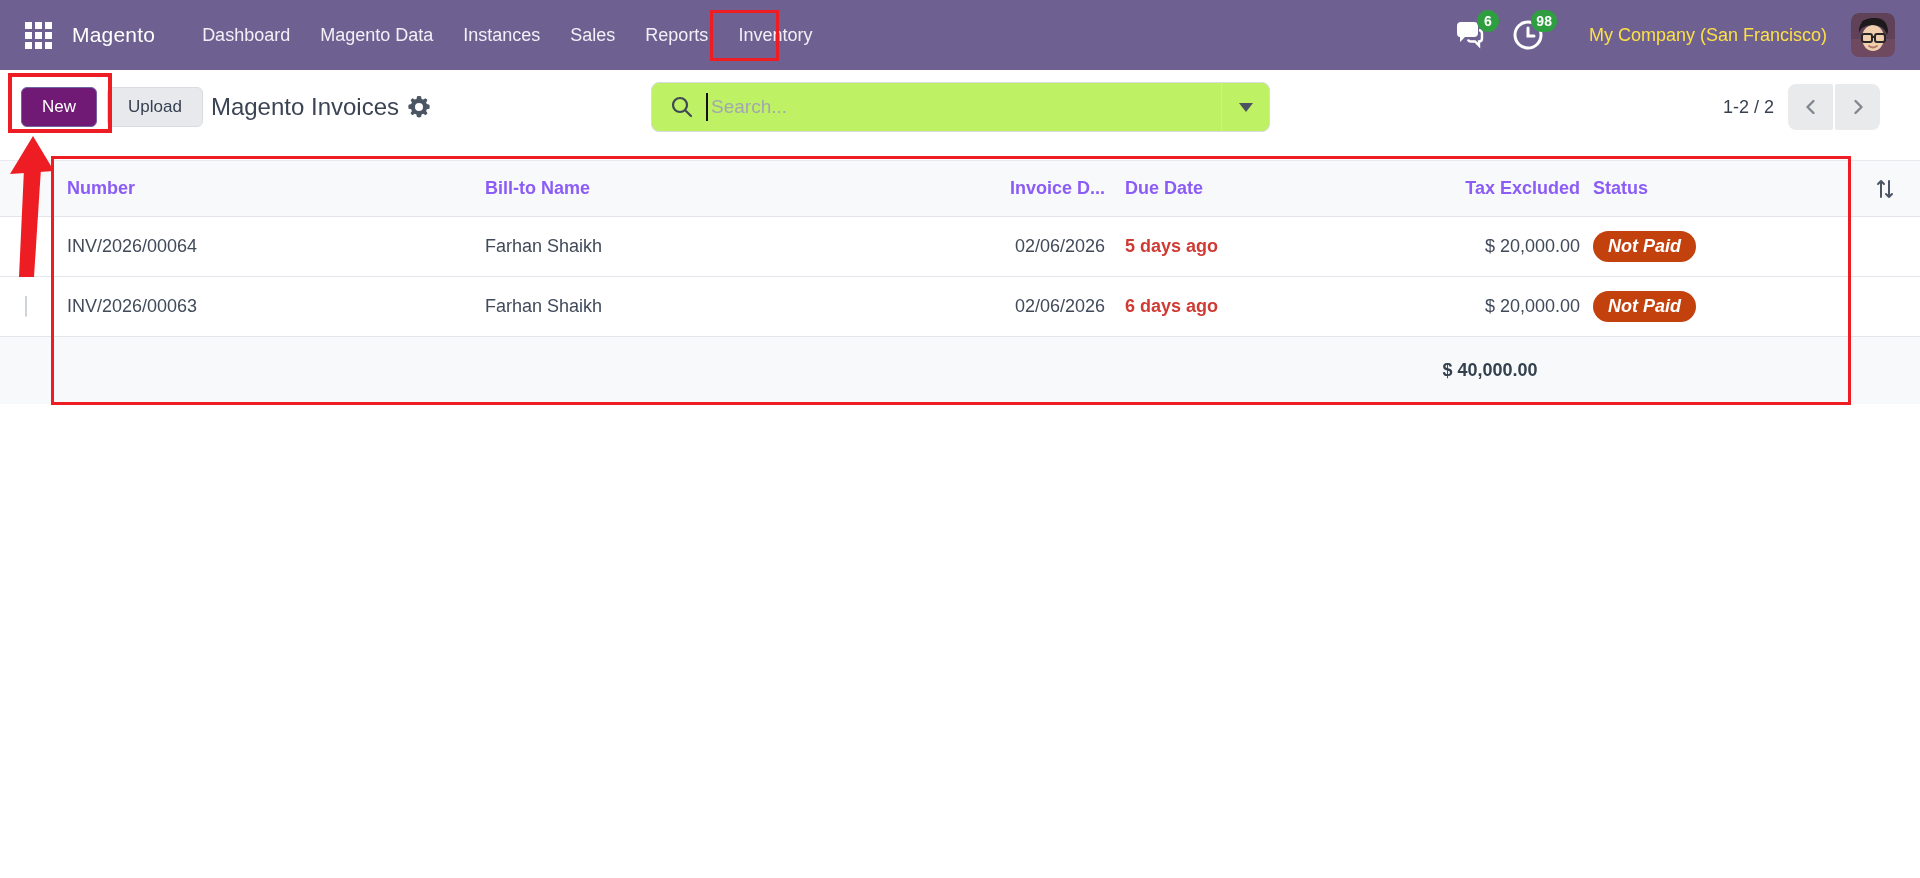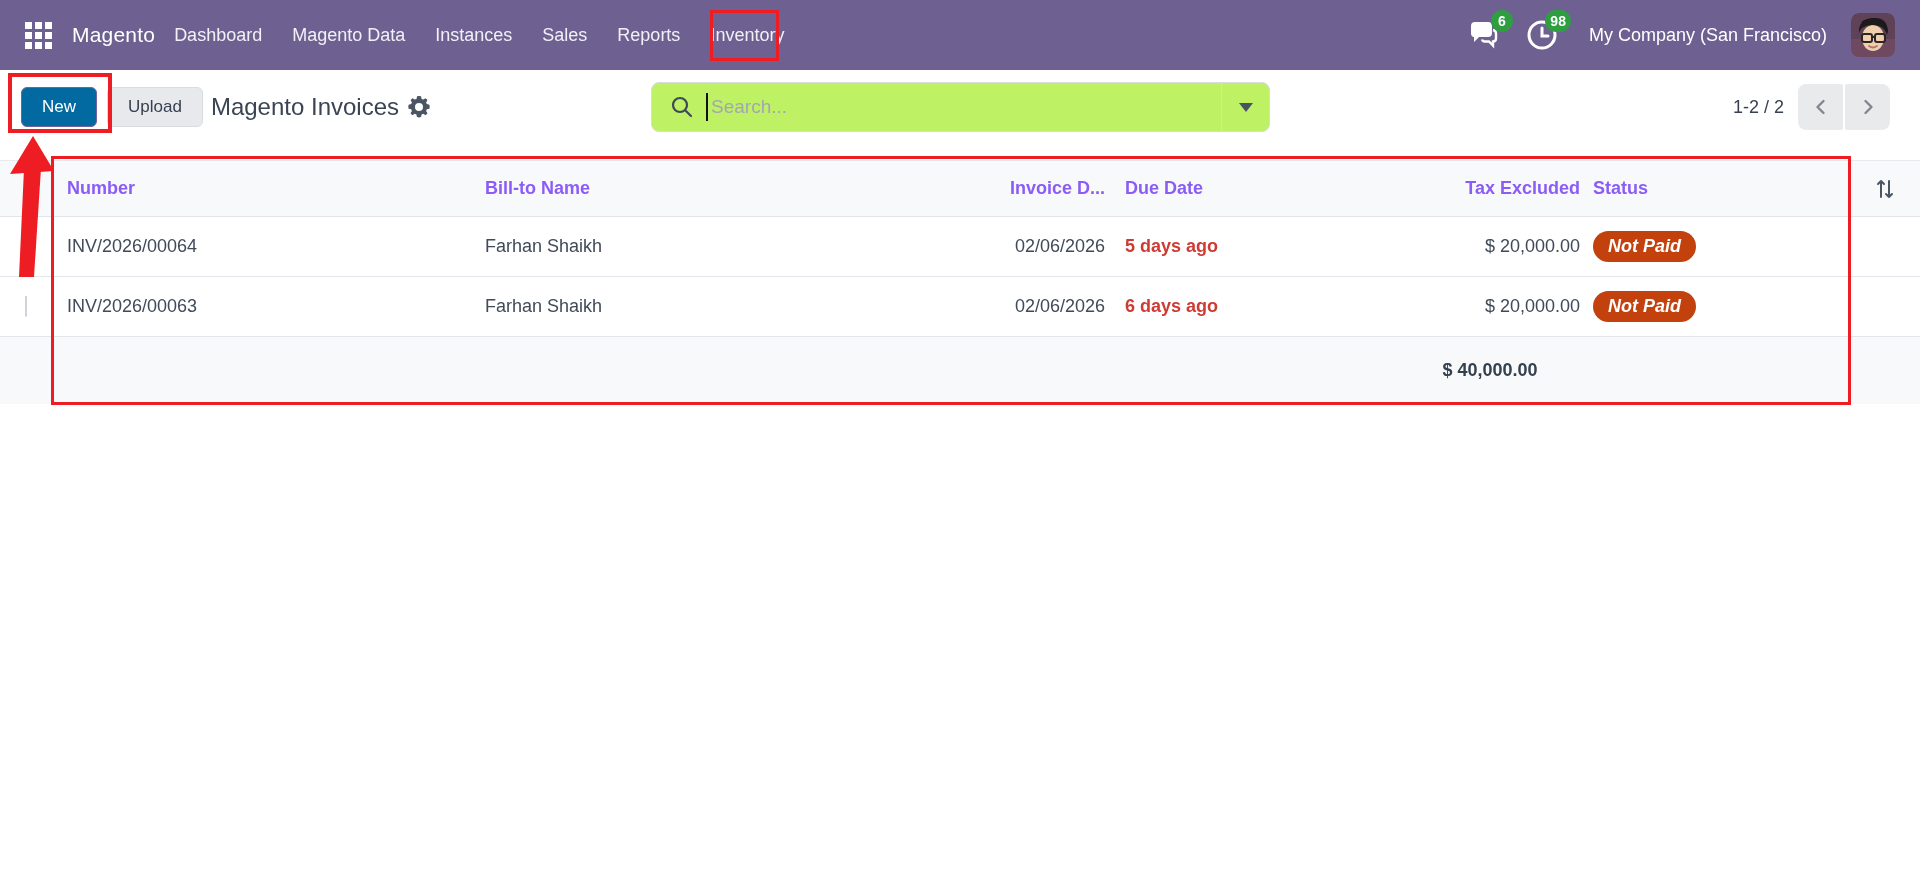"Magento" .brand { margin: 0 4px 0 20px -> 0 32px 0 20px }
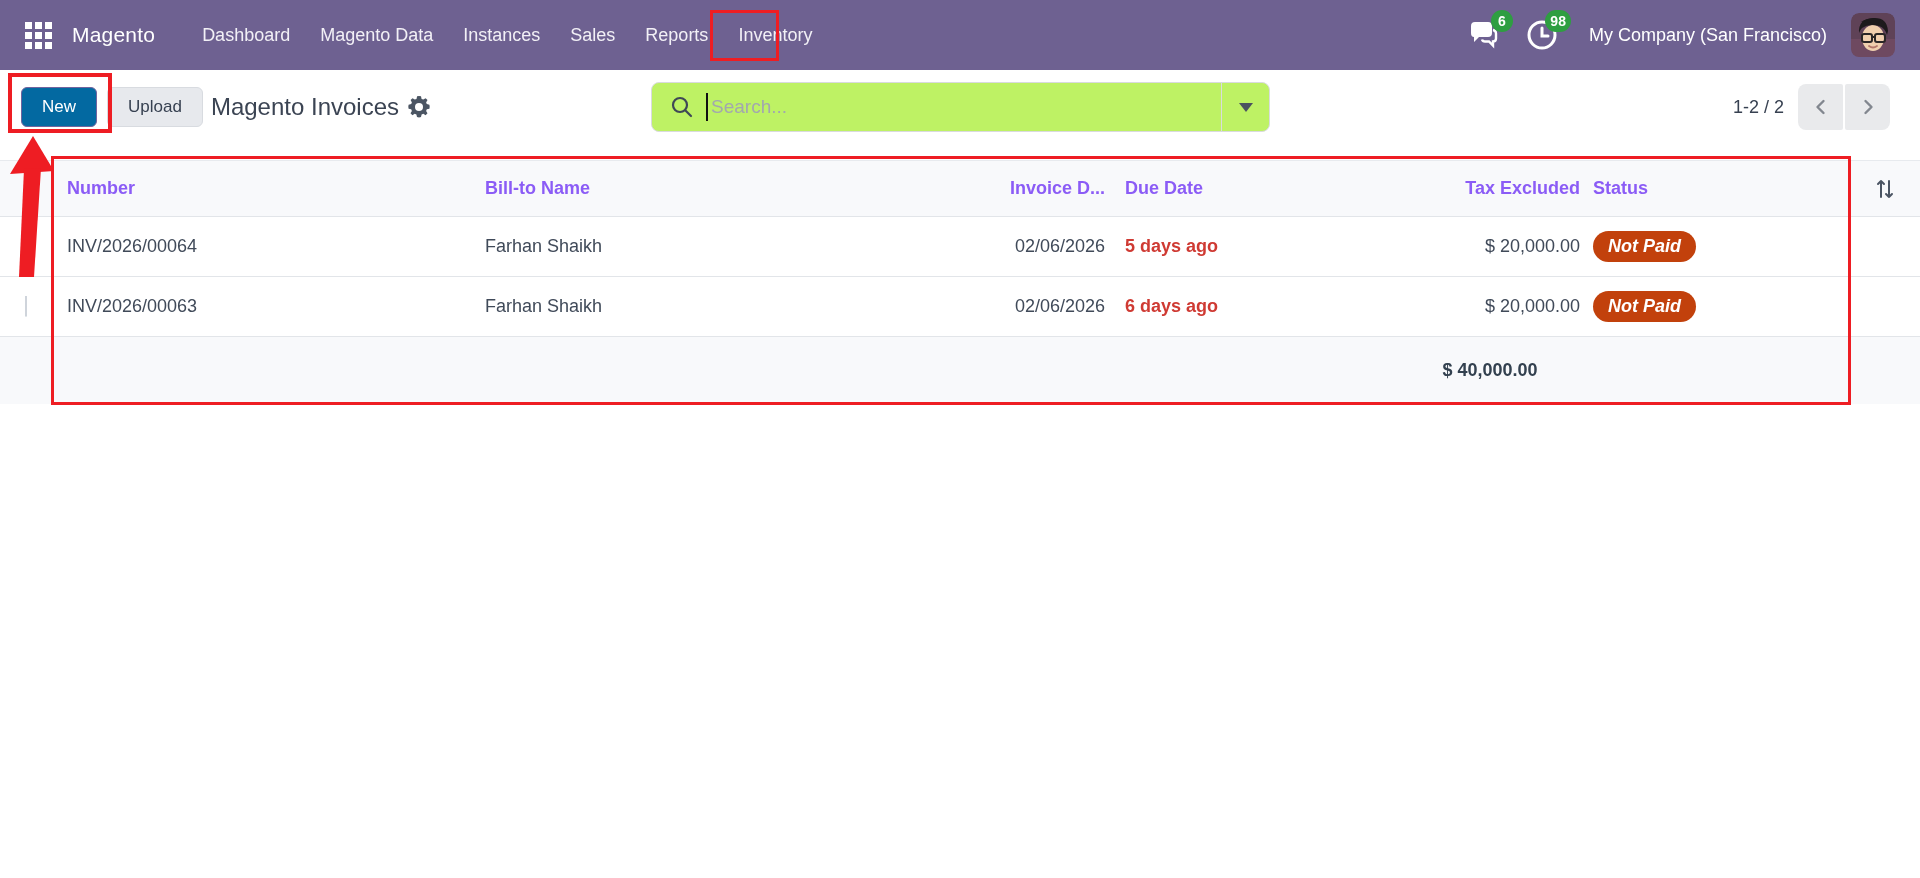"My Company (San Francisco)" .company-name { color: #ffffff -> #fde047; margin-left: 6px -> 20px }
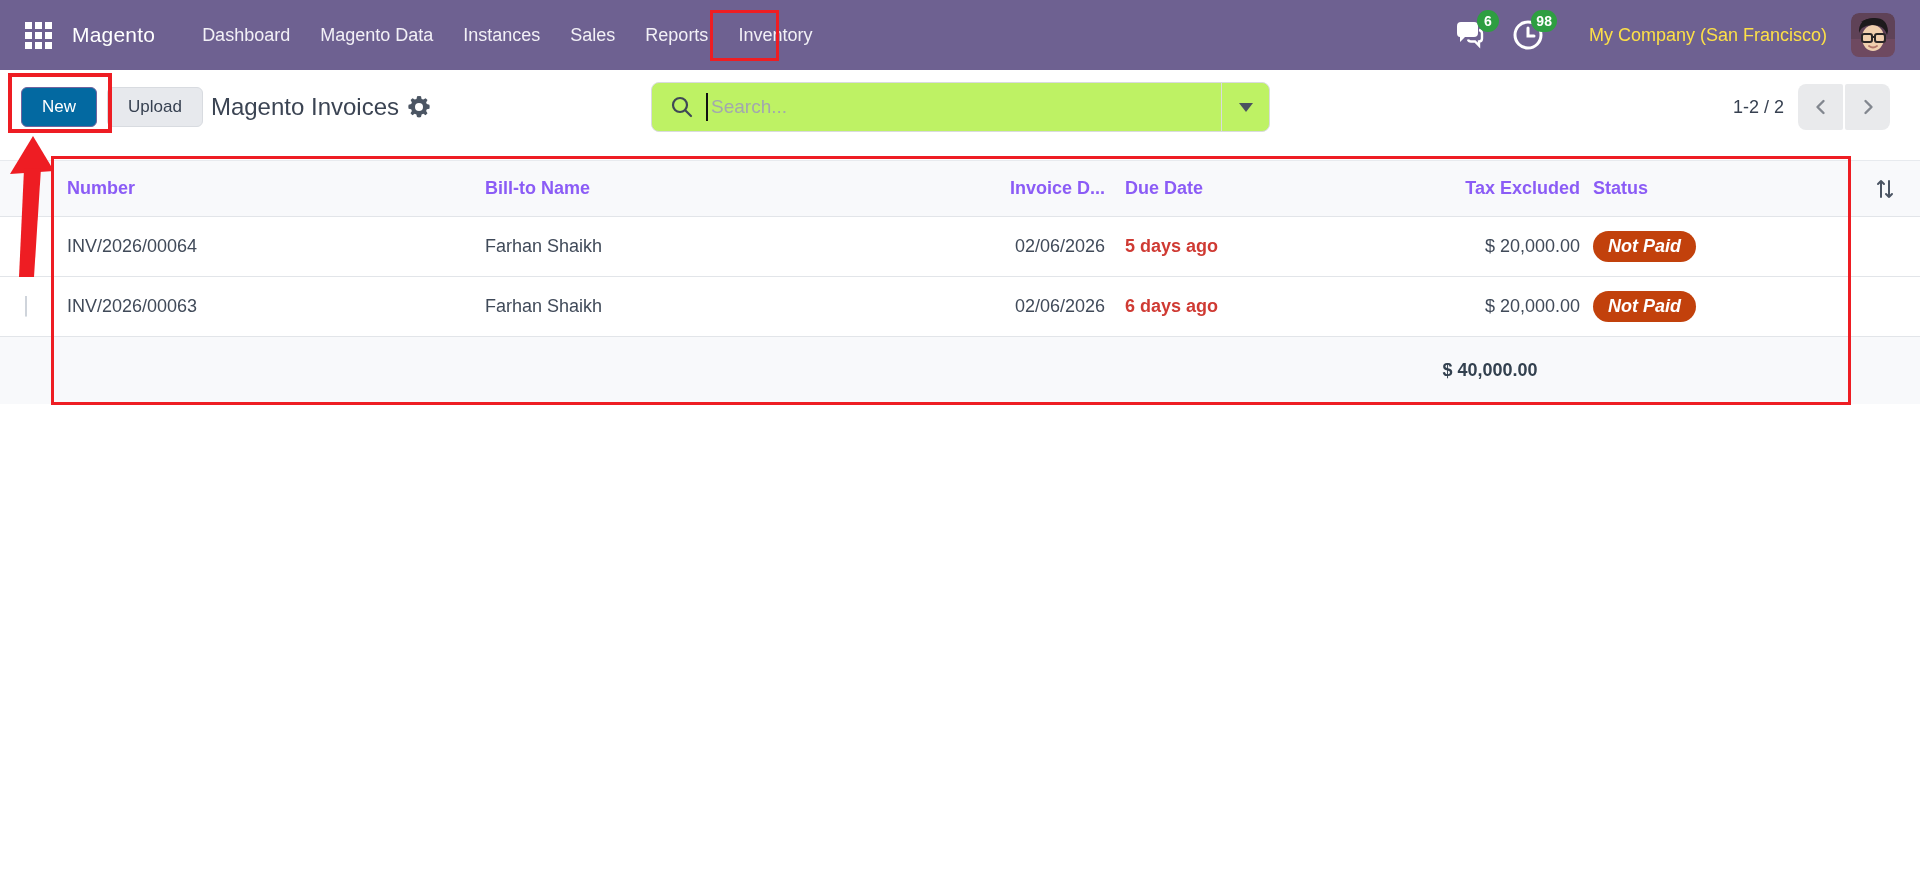"New" .btn-new { background: #0369a1 -> #701a75 }
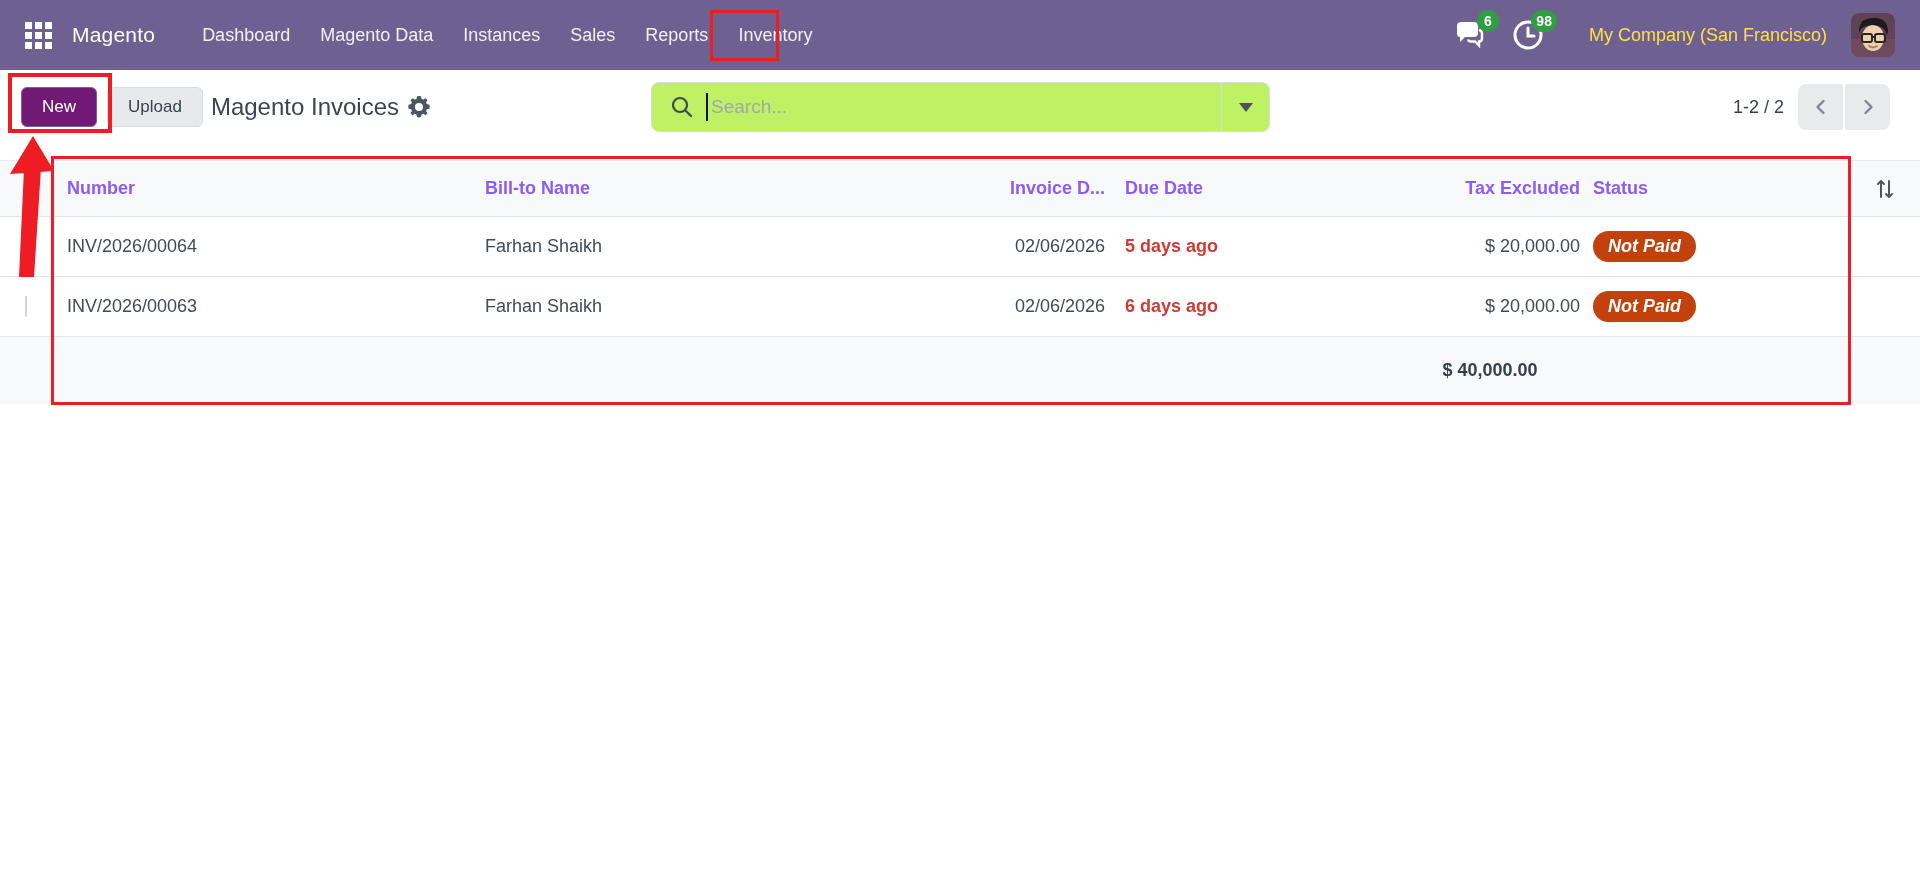"1-2 / 2" .pager { right: 30px -> 40px }
